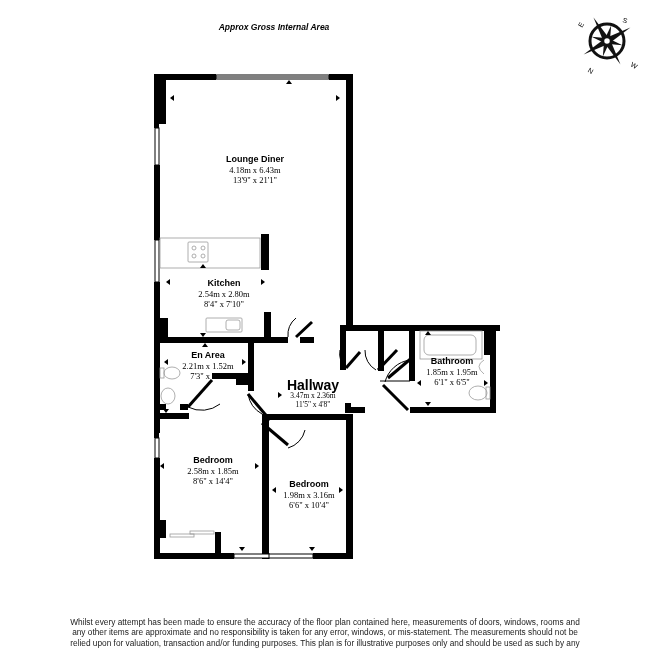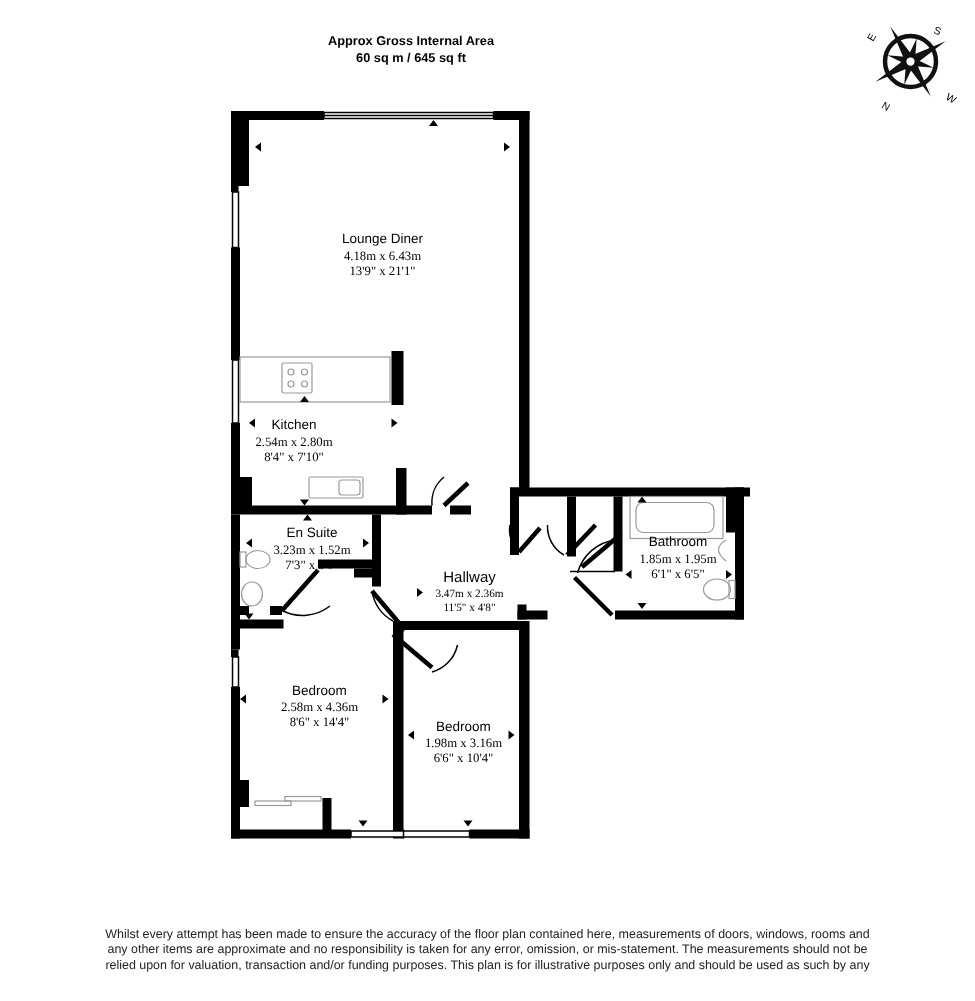"Approx Gross Internal Area" .header { font-style: none -> italic }
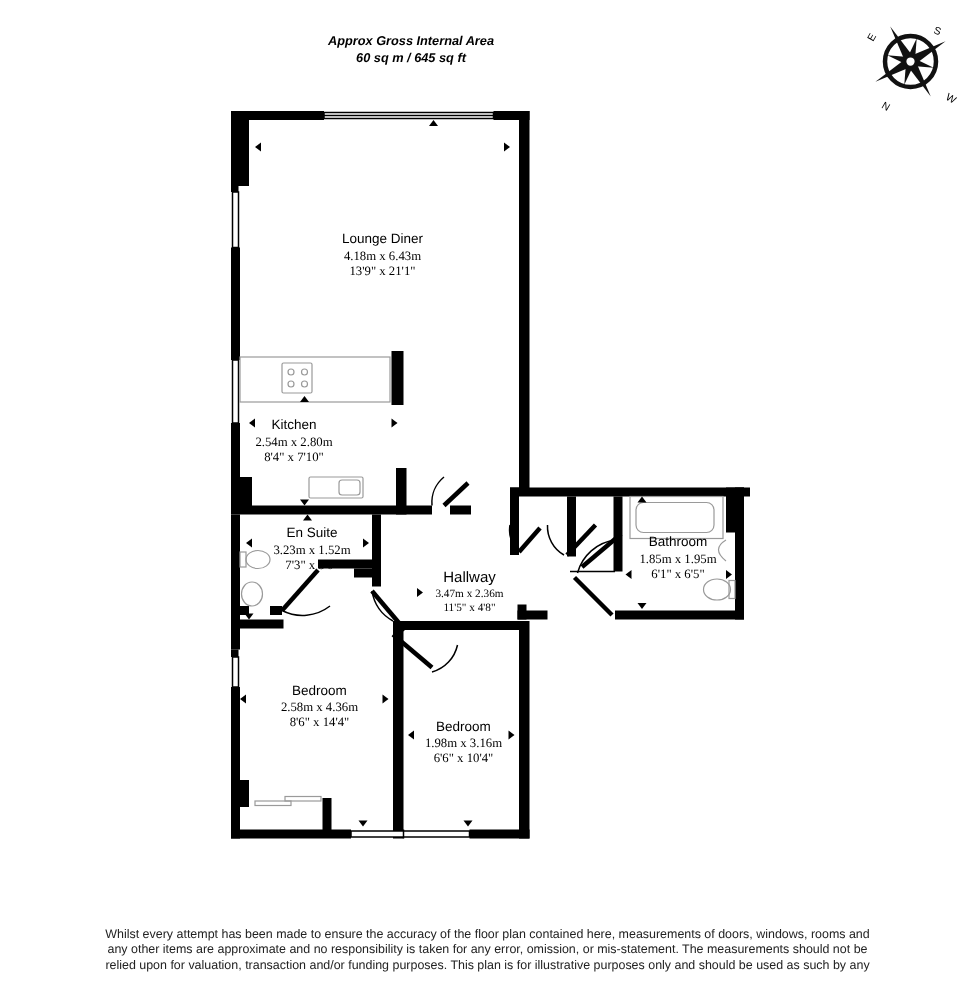"60 sq m / 645" div { html: <div>60 sq m / 645 sq ft</div> -> none }
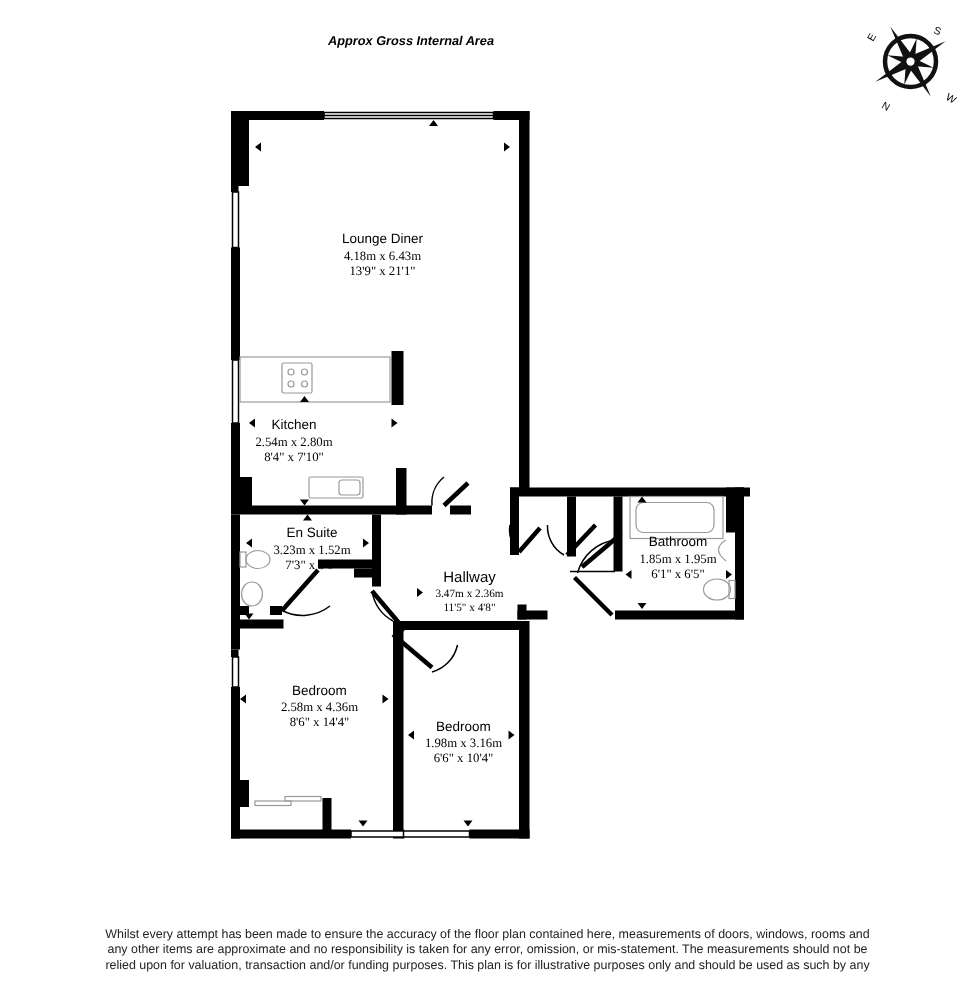"Lounge Diner" .room-label .name { font-weight: normal -> bold }
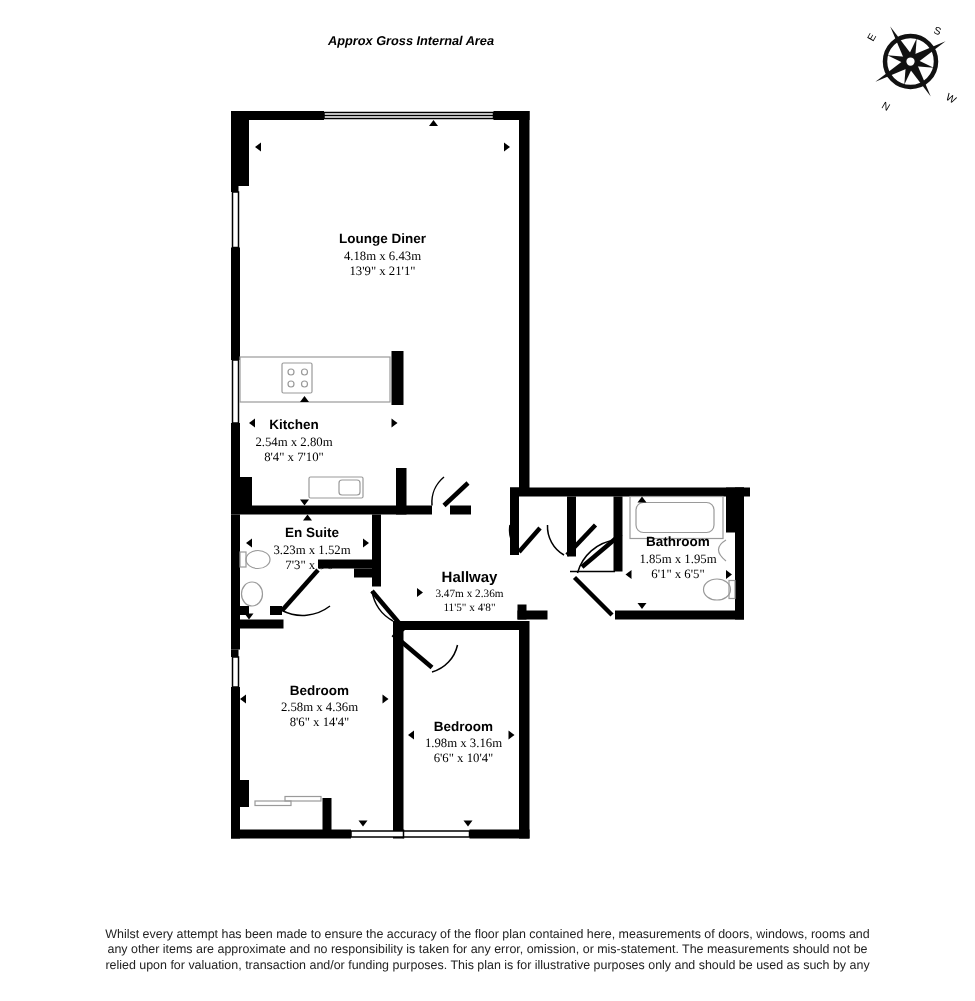"Kitchen" div.room-label { left: 196px -> 224px }
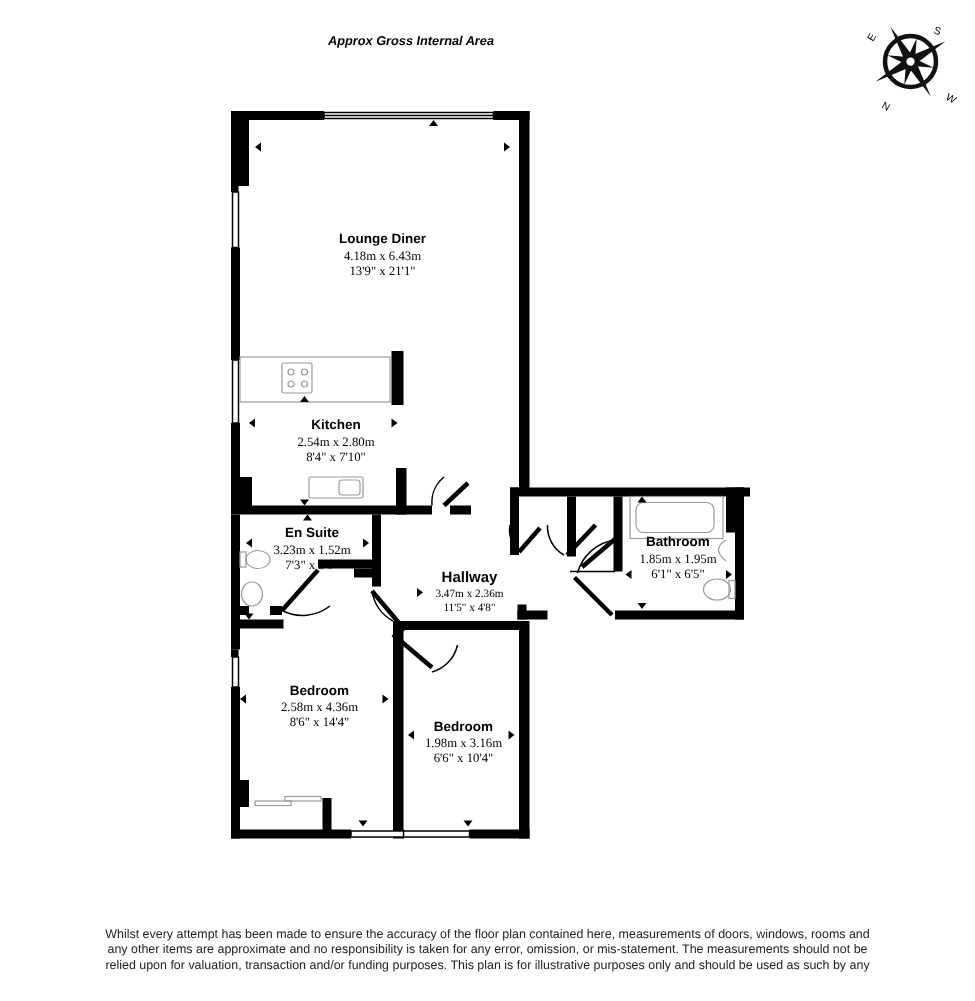"En Suite" span.name { text: Suite -> Area }
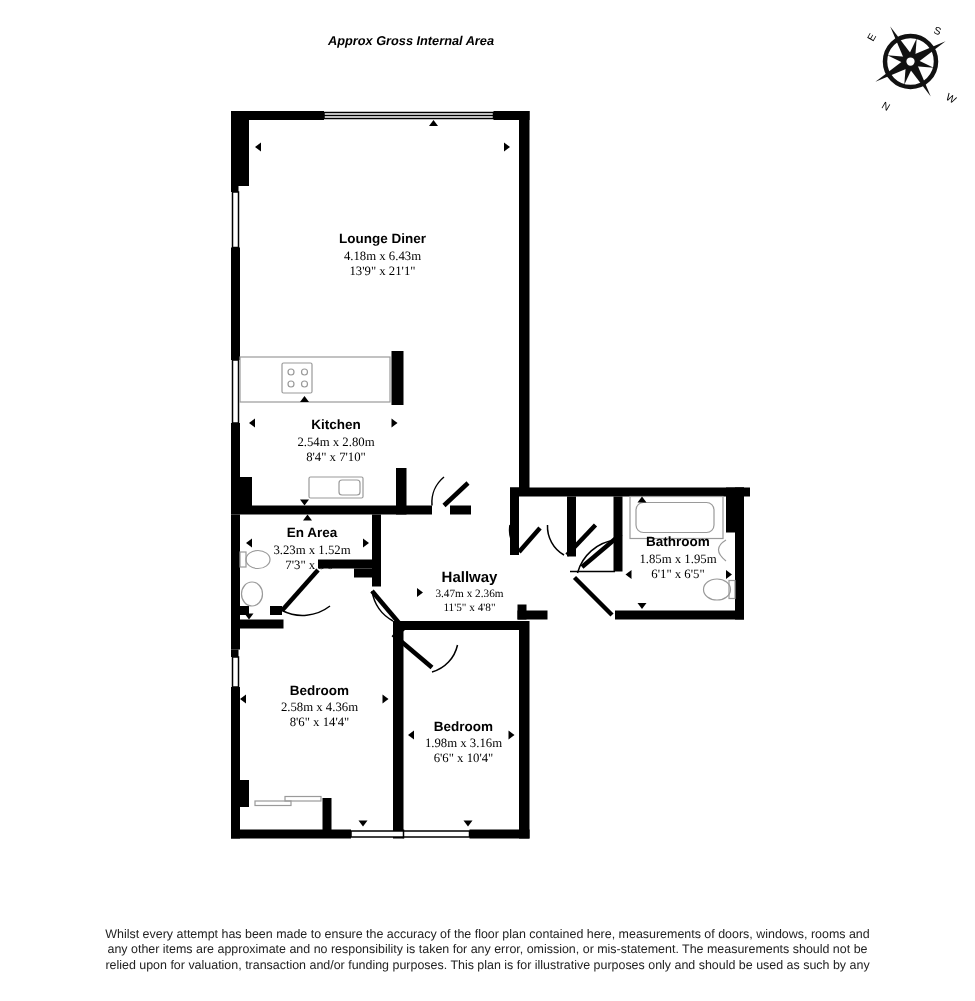"3.23m x 1.52m" span.metric { text: 3.23m -> 2.21m }
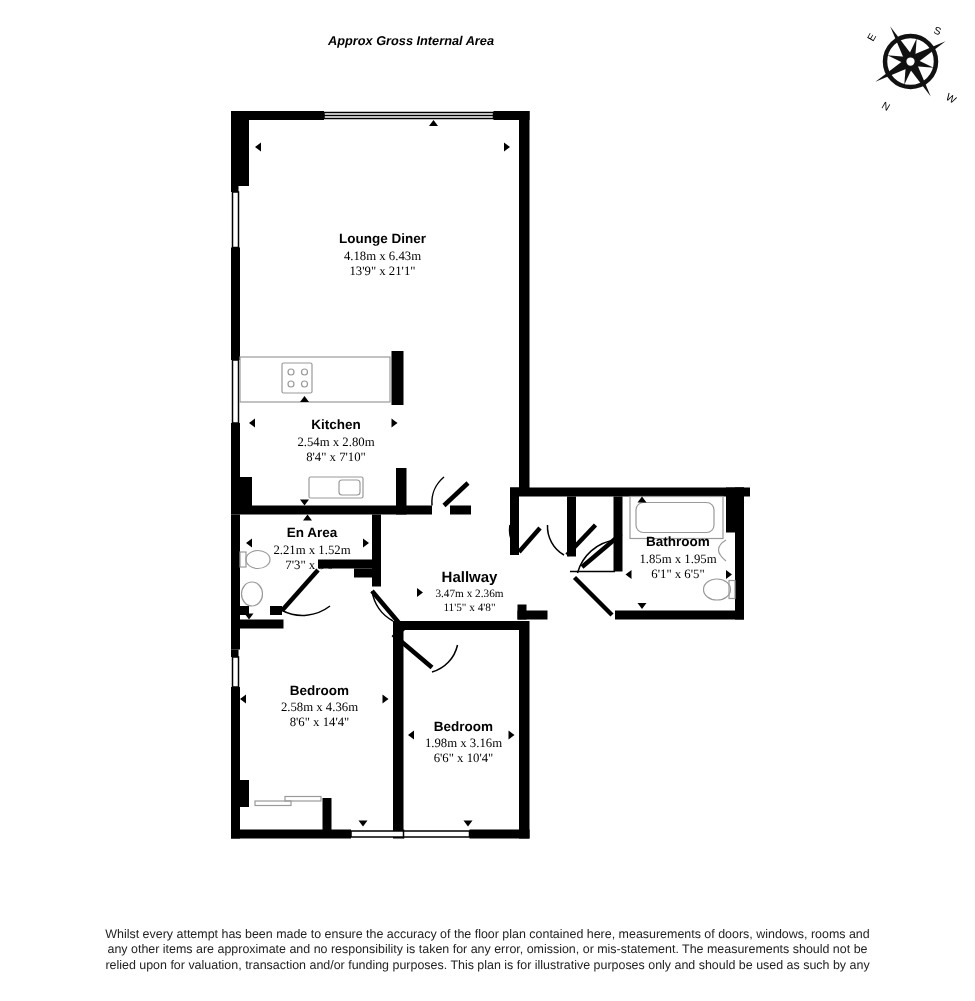"Hallway" .room-label.small .name { font-size: 10px -> 14px }
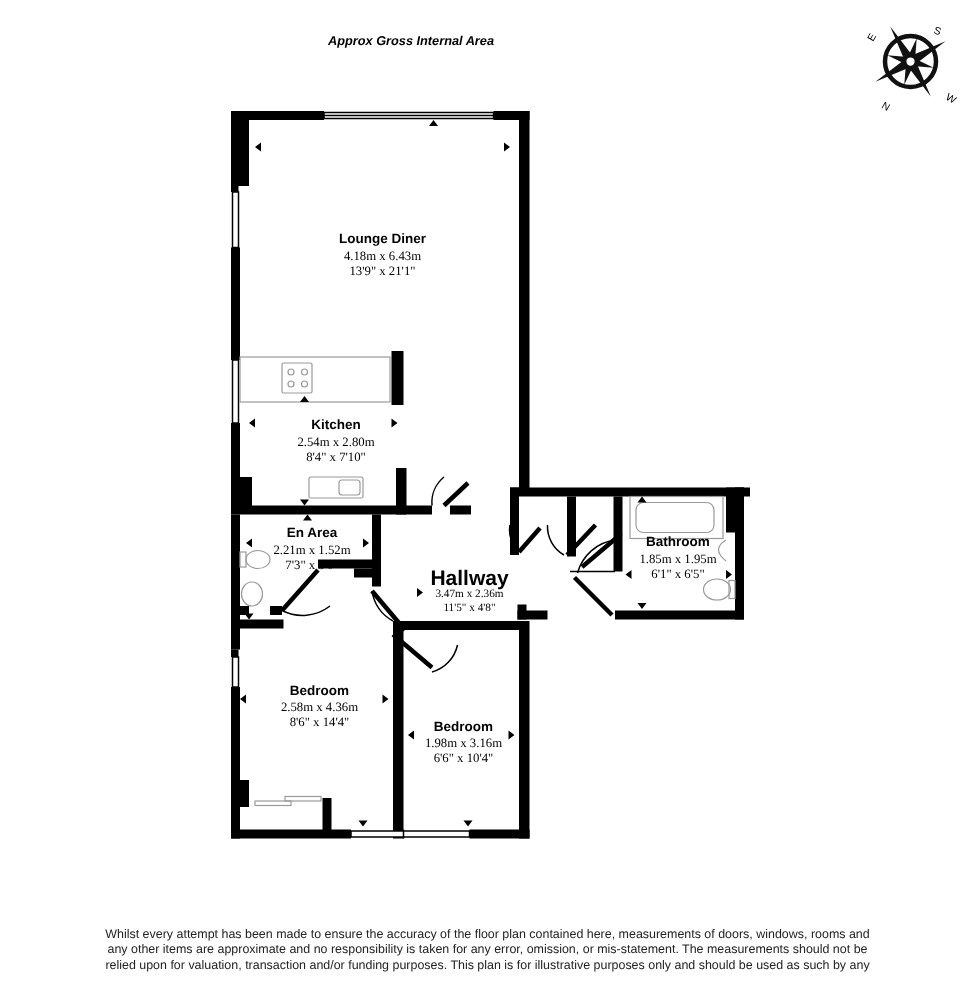"2.58m x 4.36m" span.metric { text: 4.36m -> 1.85m }
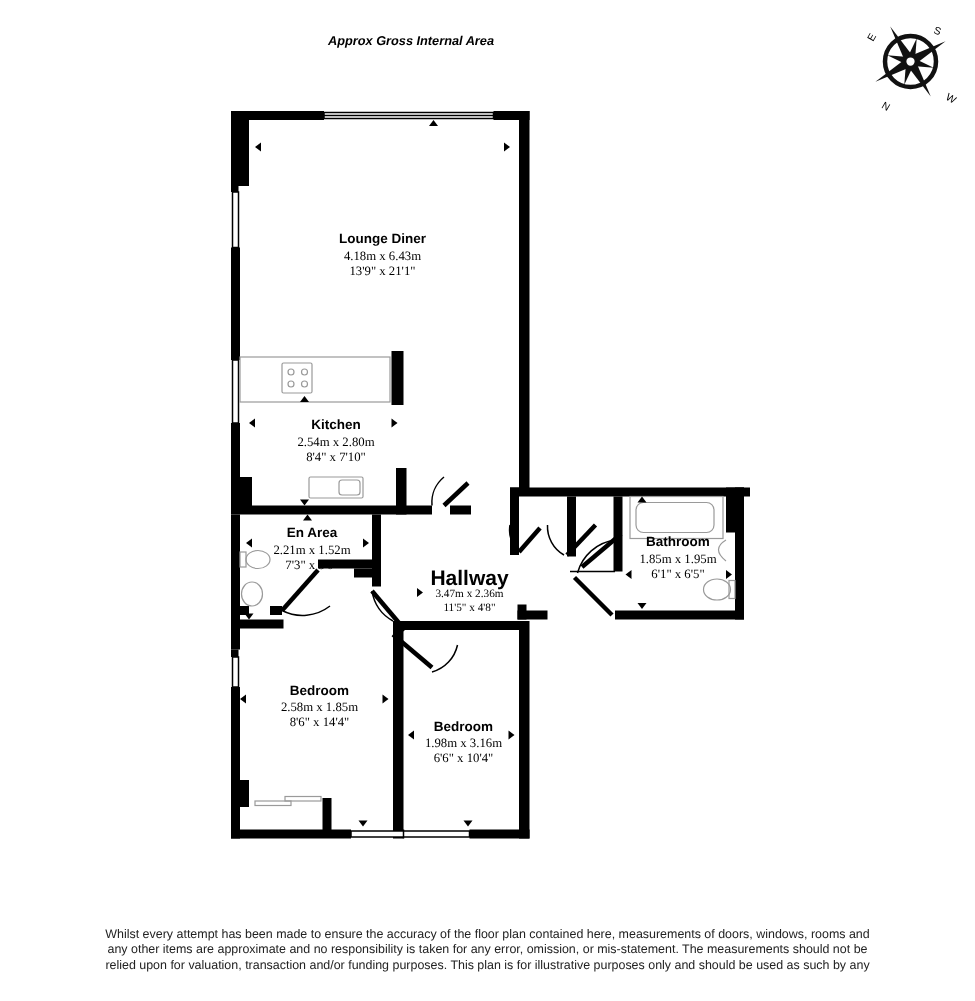"any other items are approximate" span { text: omission -> windows }
